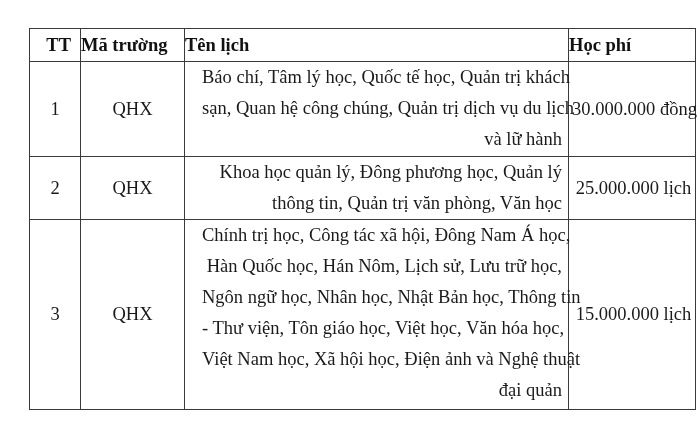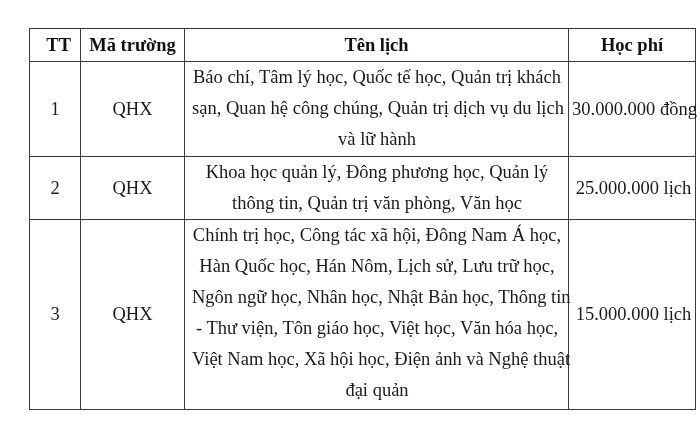"Mã trường" .doc-table th { text-align: center -> left }
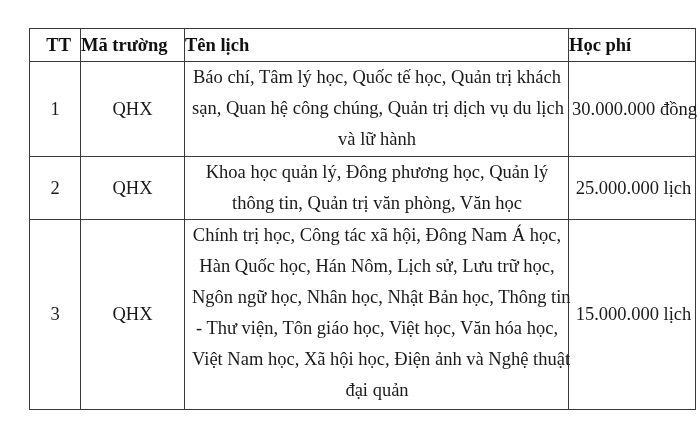"Báo chí, Tâm lý học," .doc-table td.c-names { padding: 0 6px 0 7px -> 0 6px 0 17px; text-align: center -> right }
